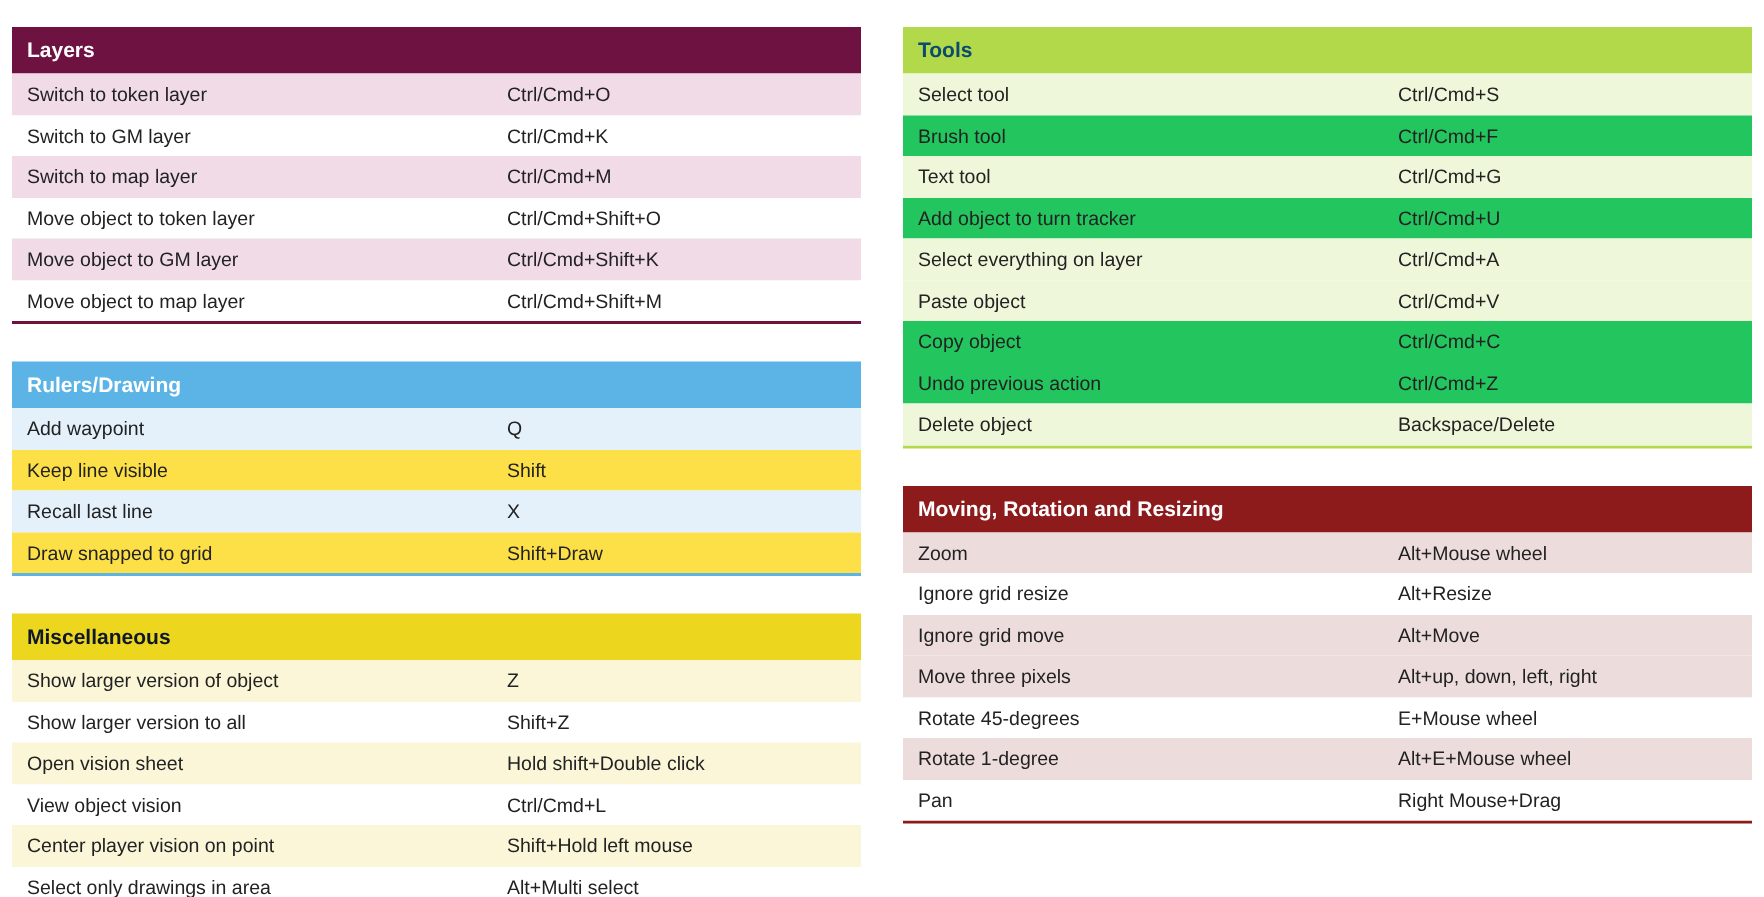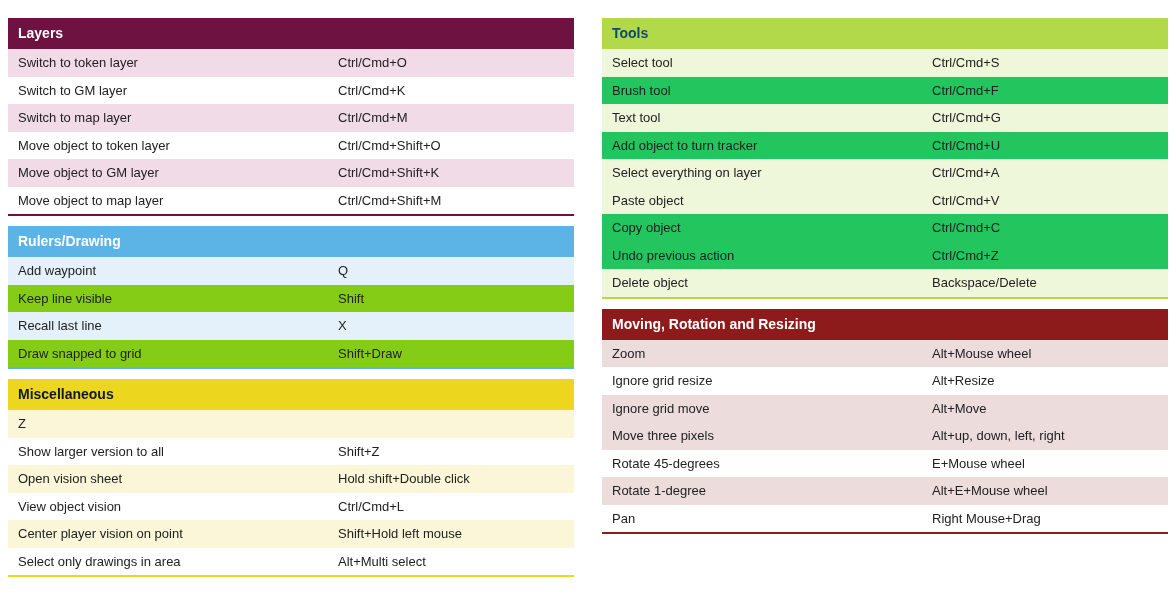"Layers" .card { margin-bottom: 10px -> 25px }
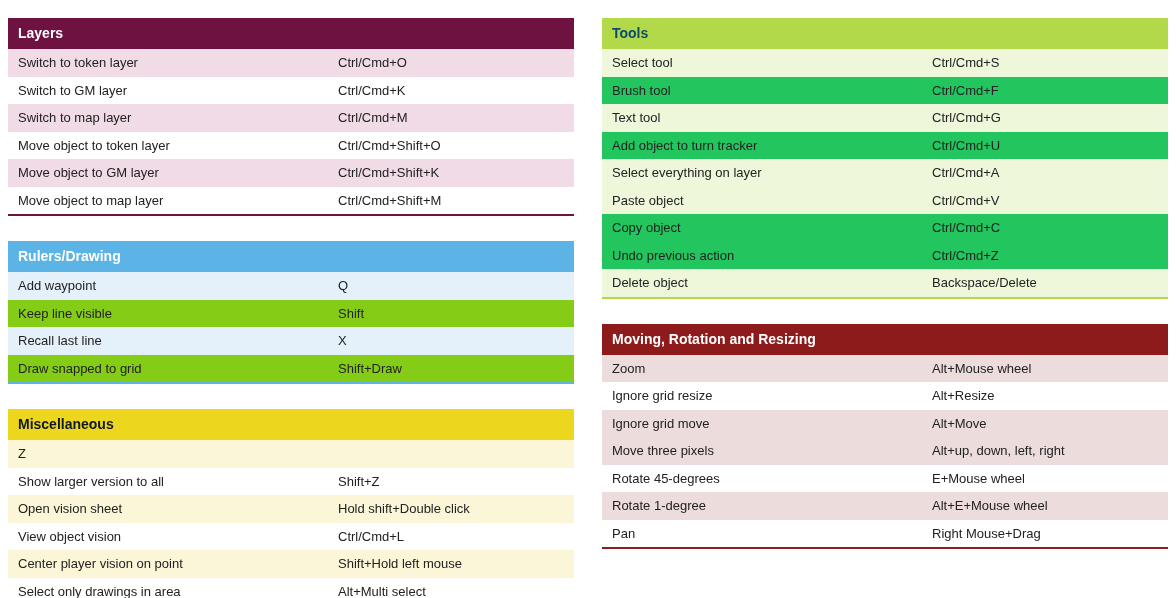"Keep line visible" .theme-rulers .row.even { background: #84cc16 -> #fde047 }
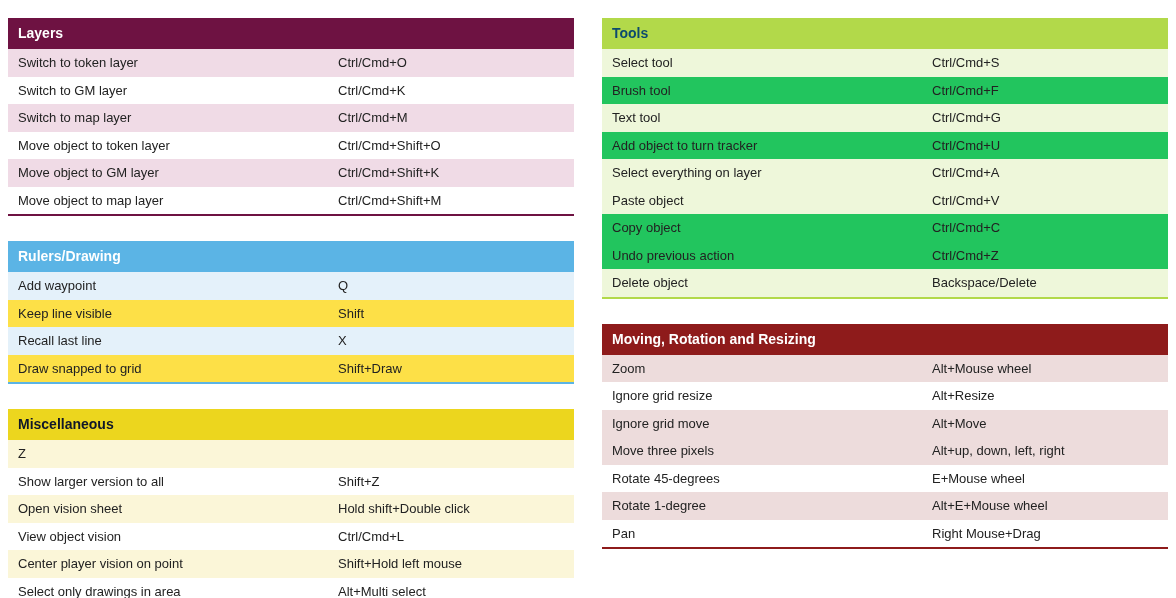"Show larger version of object" div.action { html: none -> <div>Show larger version of object</div> }
